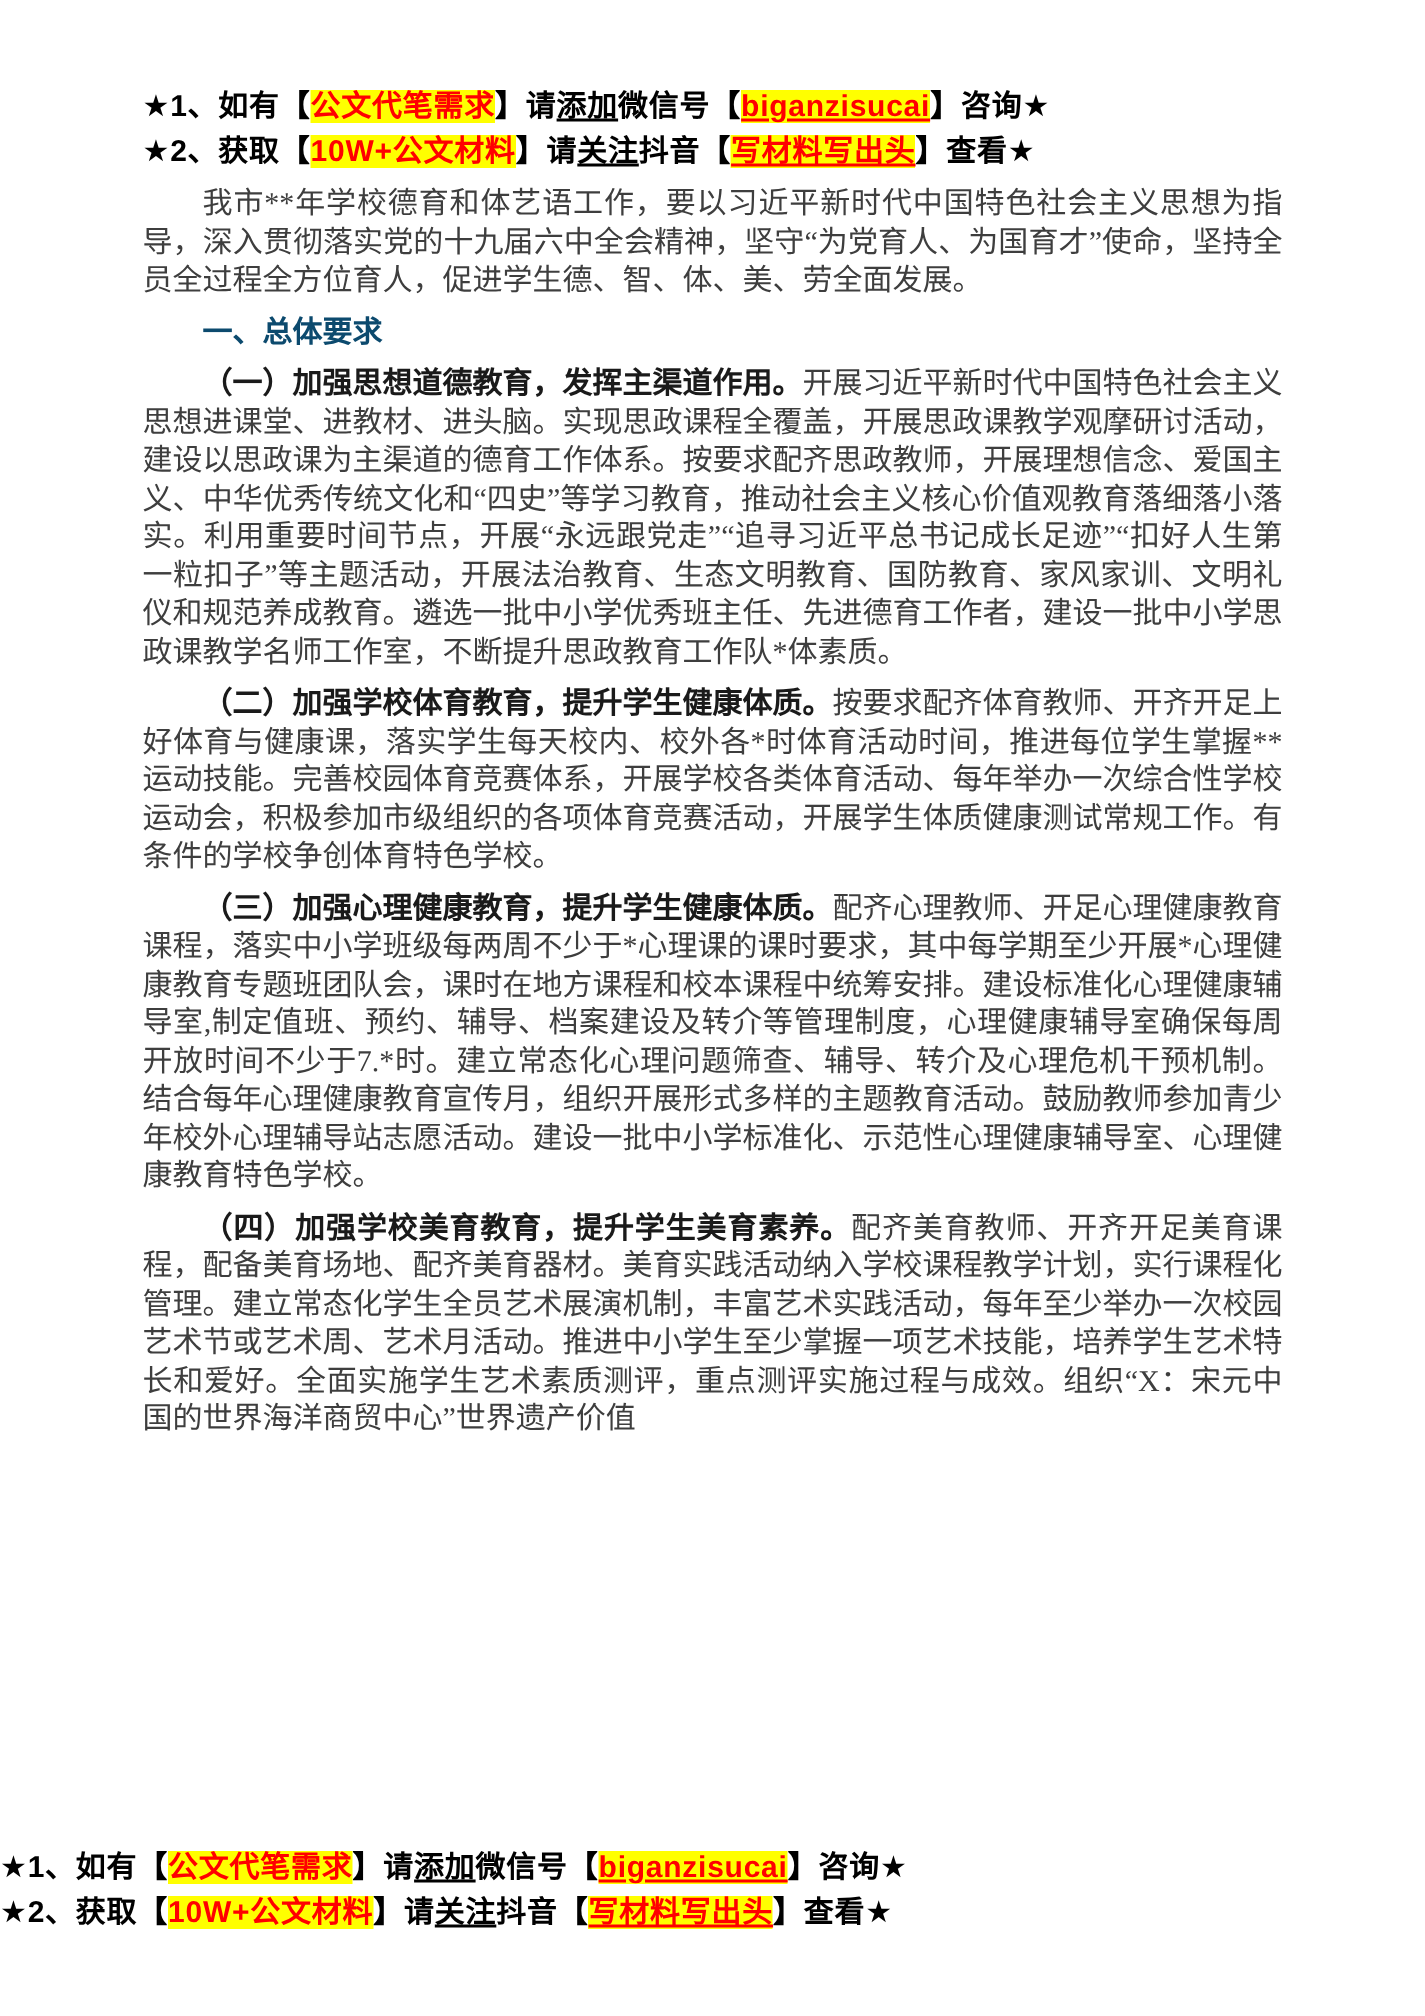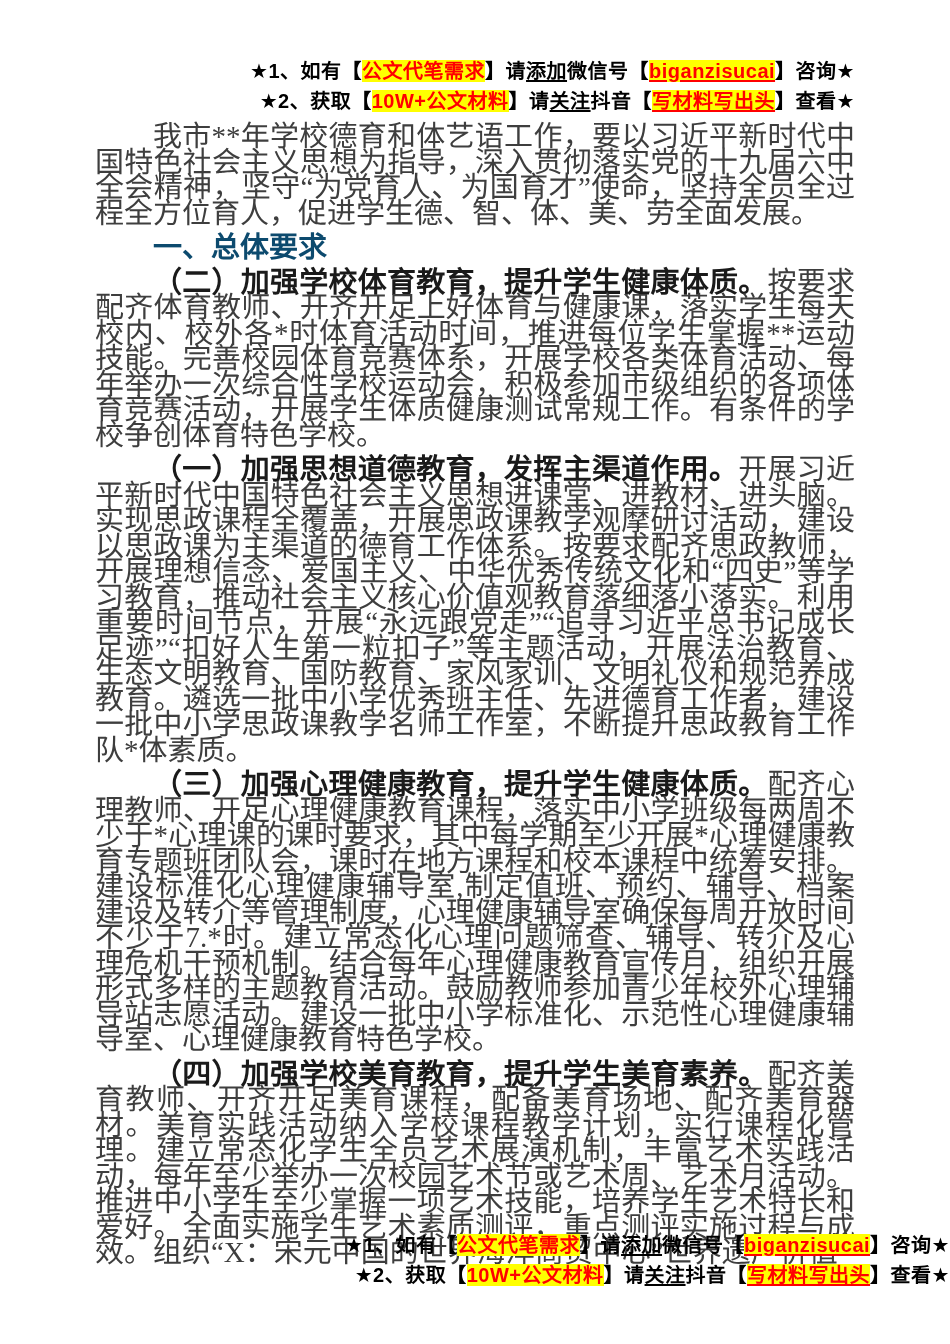"★1、如有【公文代笔需求】请添加微信号【biganzisucai】咨询★" .promo { text-align: right -> left }
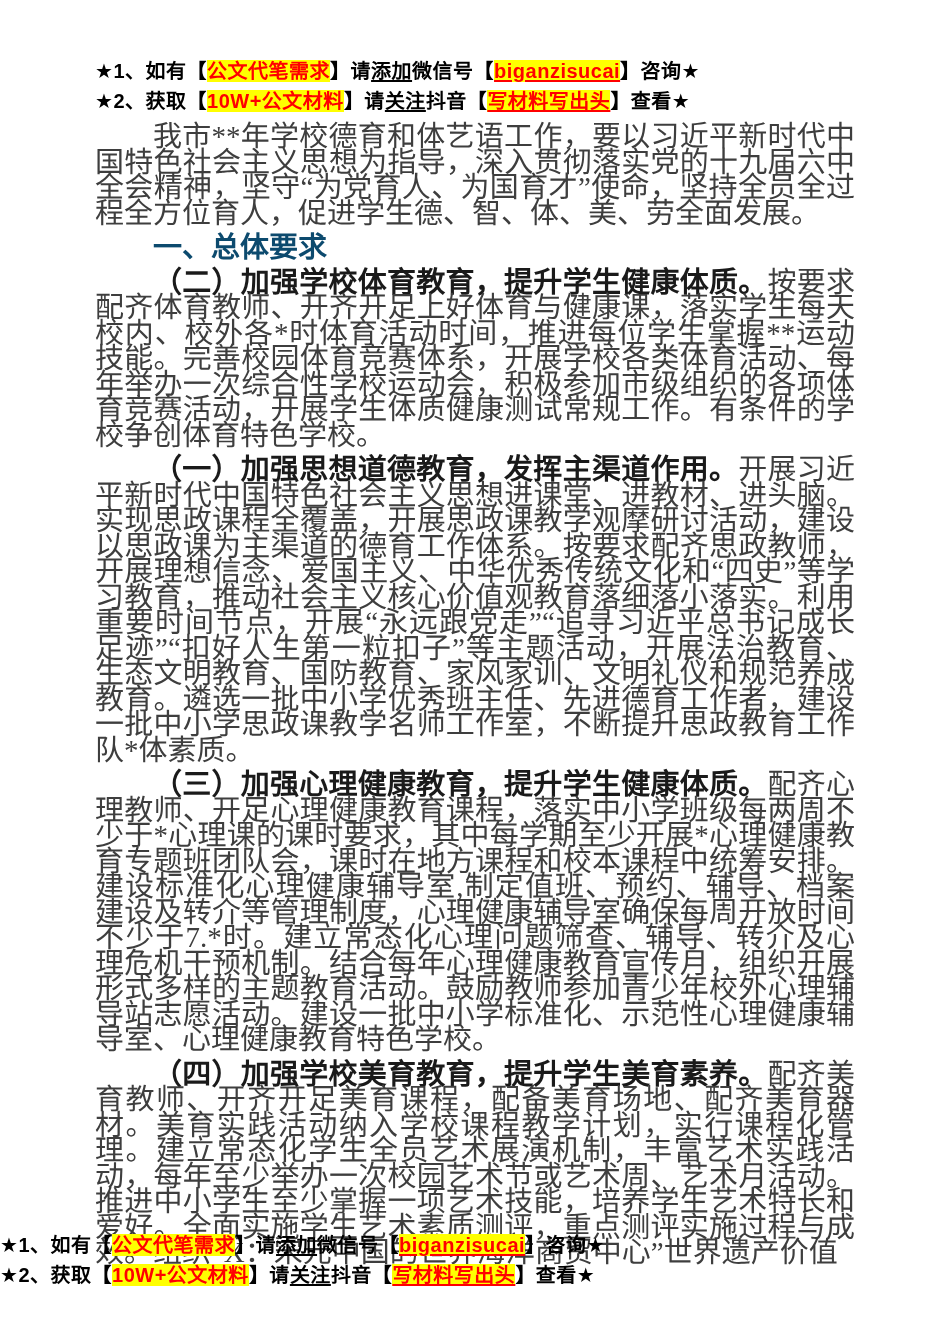"我市**年学校德育和体艺语工作，要以习近平新时代中国特色社会主义思想为指导，深入" .doc { font-size: 29px -> 20px }
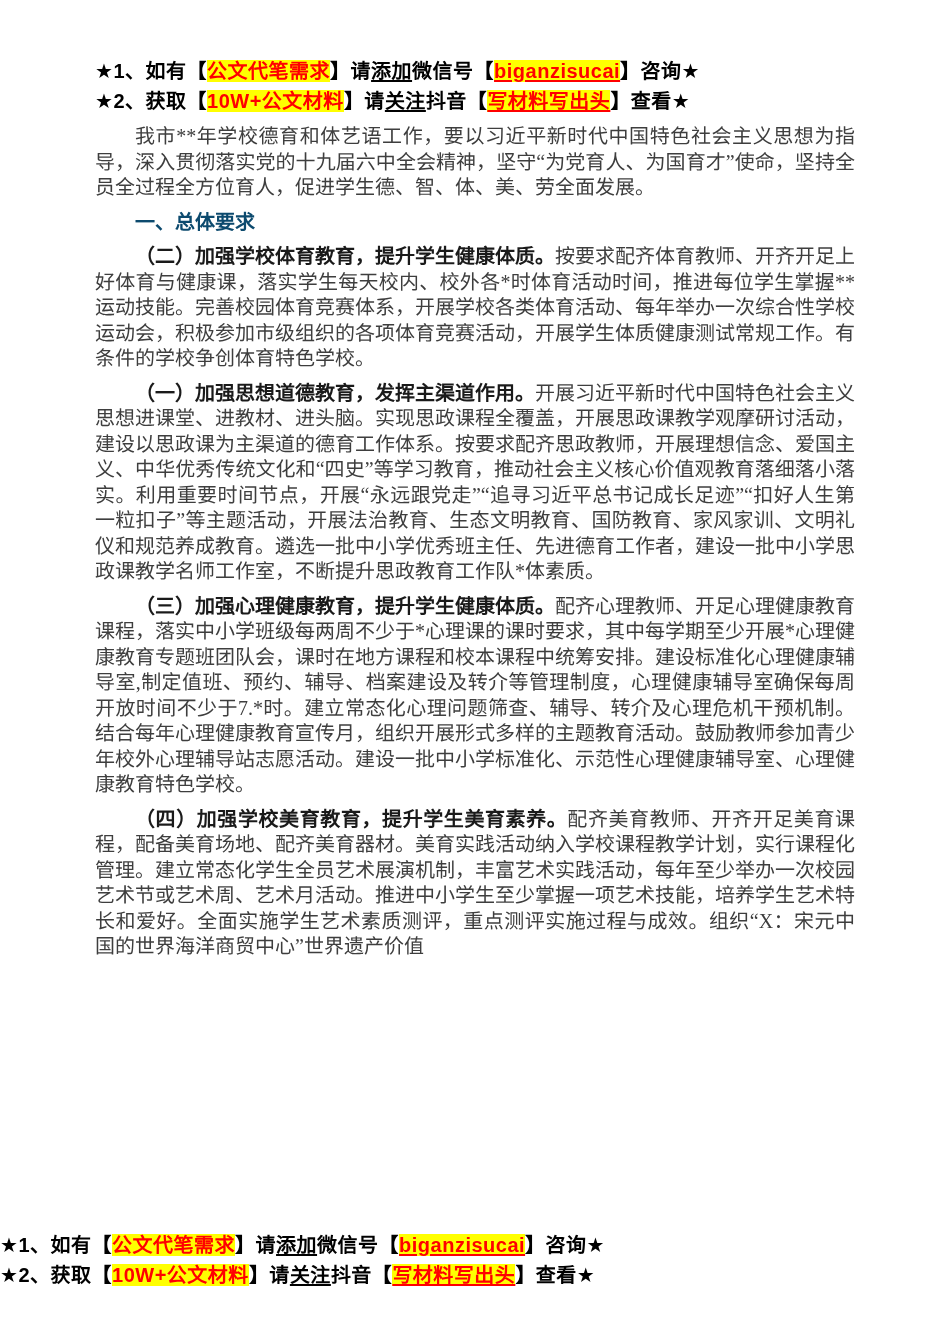"（二）加强学校体育教育，提升学生健康体质。按要求配齐体育教师、开齐开足上好体育与" p { order: before "（一）加强思想道德教育，发挥主渠道作用。开展习近平新时代中国特色社会主义思想进课" -> after "（一）加强思想道德教育，发挥主渠道作用。开展习近平新时代中国特色社会主义思想进课" }
